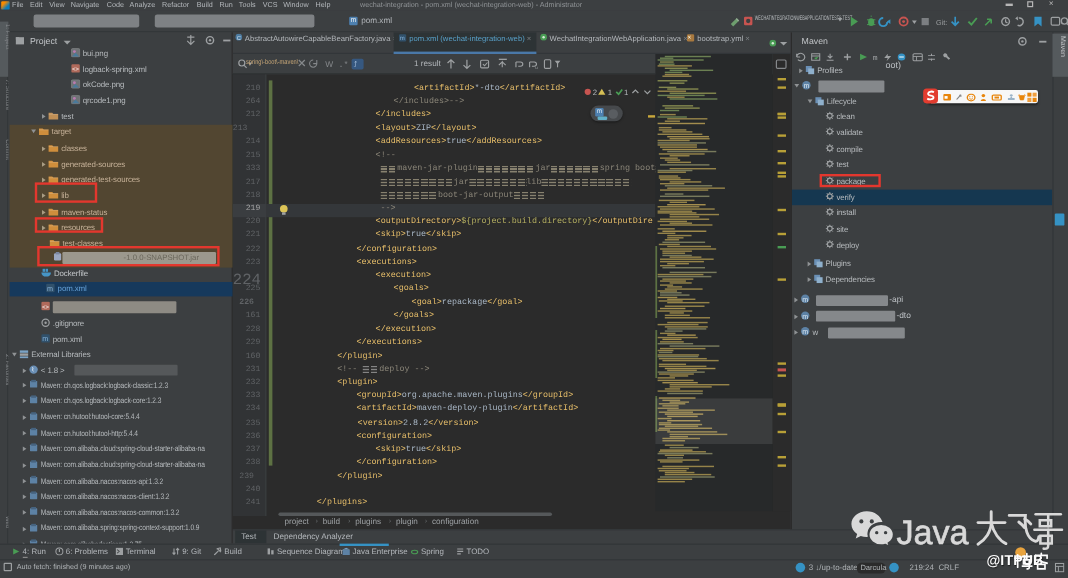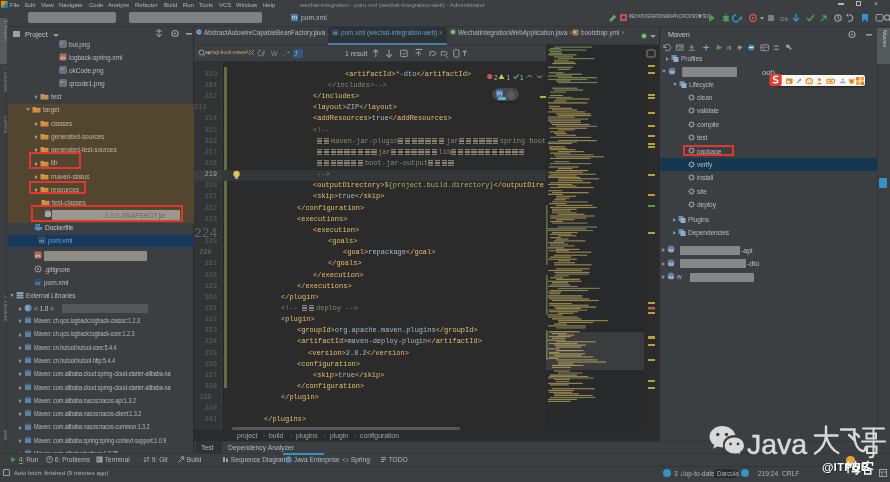"oot)" div.abs { margin-left: 24px -> none; top: 68px -> 50px }
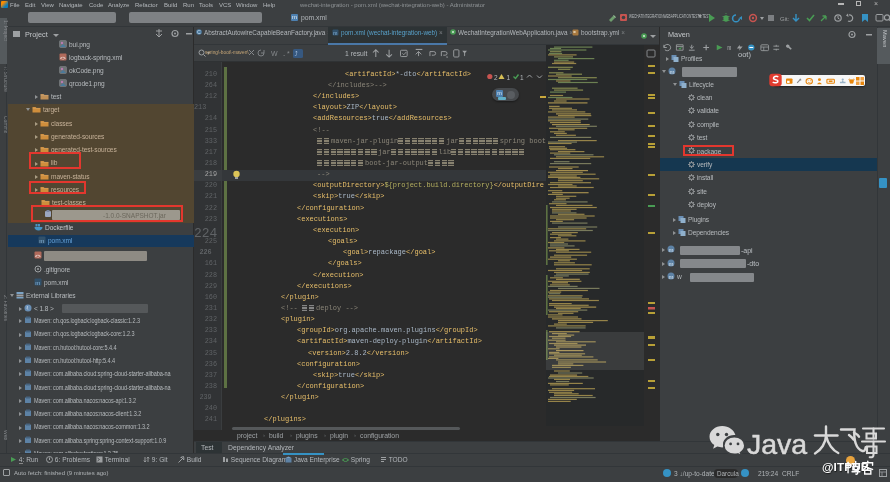"<version>2.8.2</version>" div.abs { left: 308px -> 298px }
